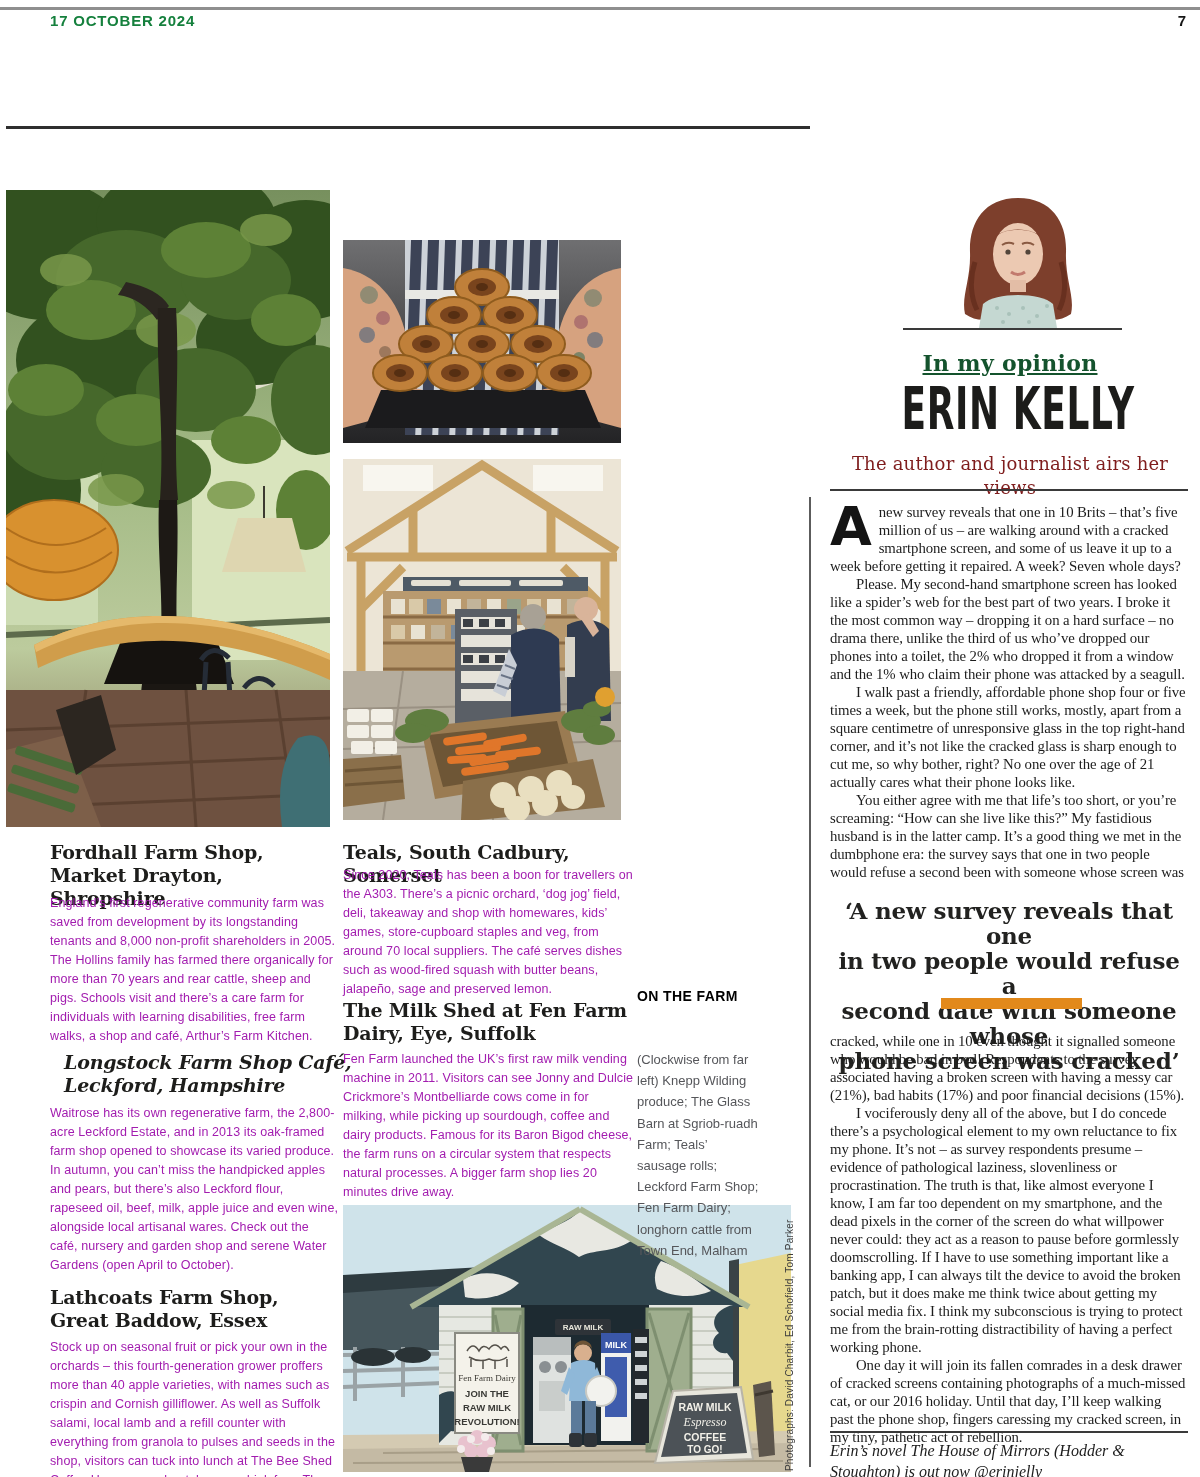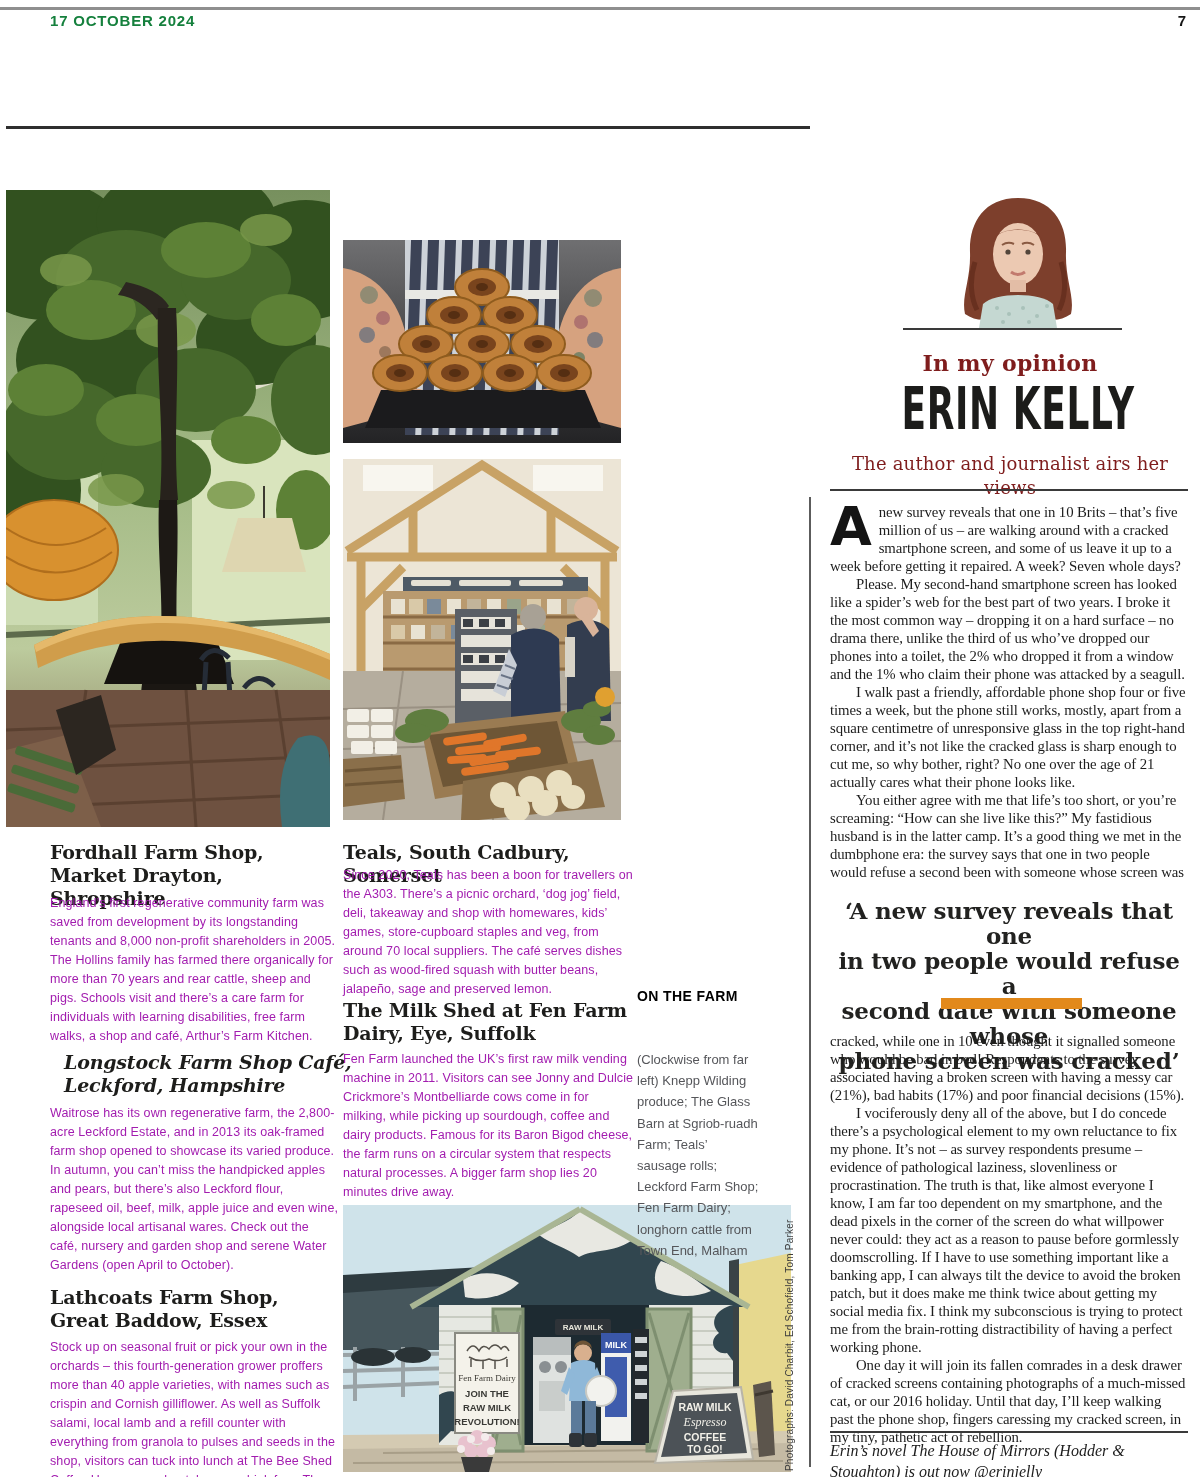"In my opinion" .kicker { color: #7f1d1d -> #14532d; text-decoration: none -> underline }
